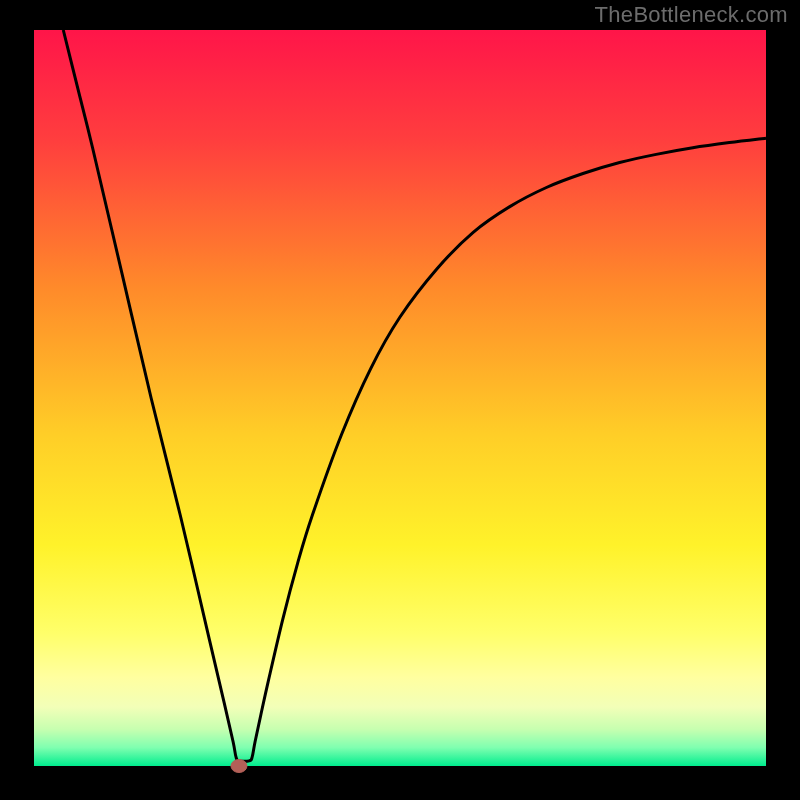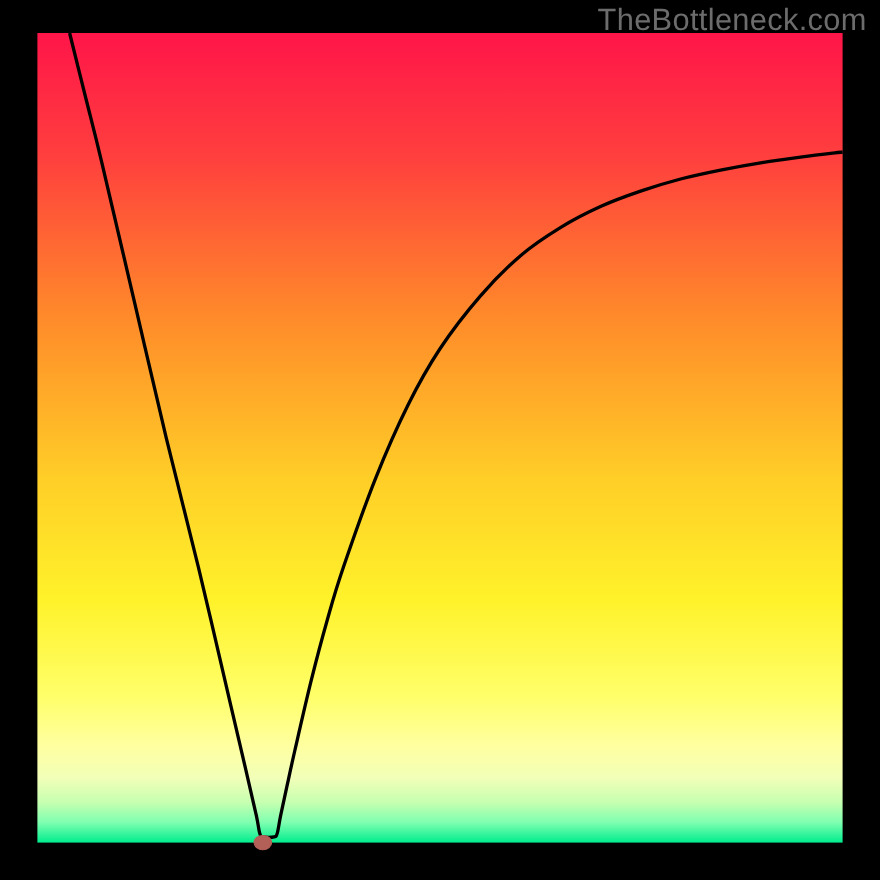"TheBottleneck.com" .attribution { font-size: 28px -> 22px }
